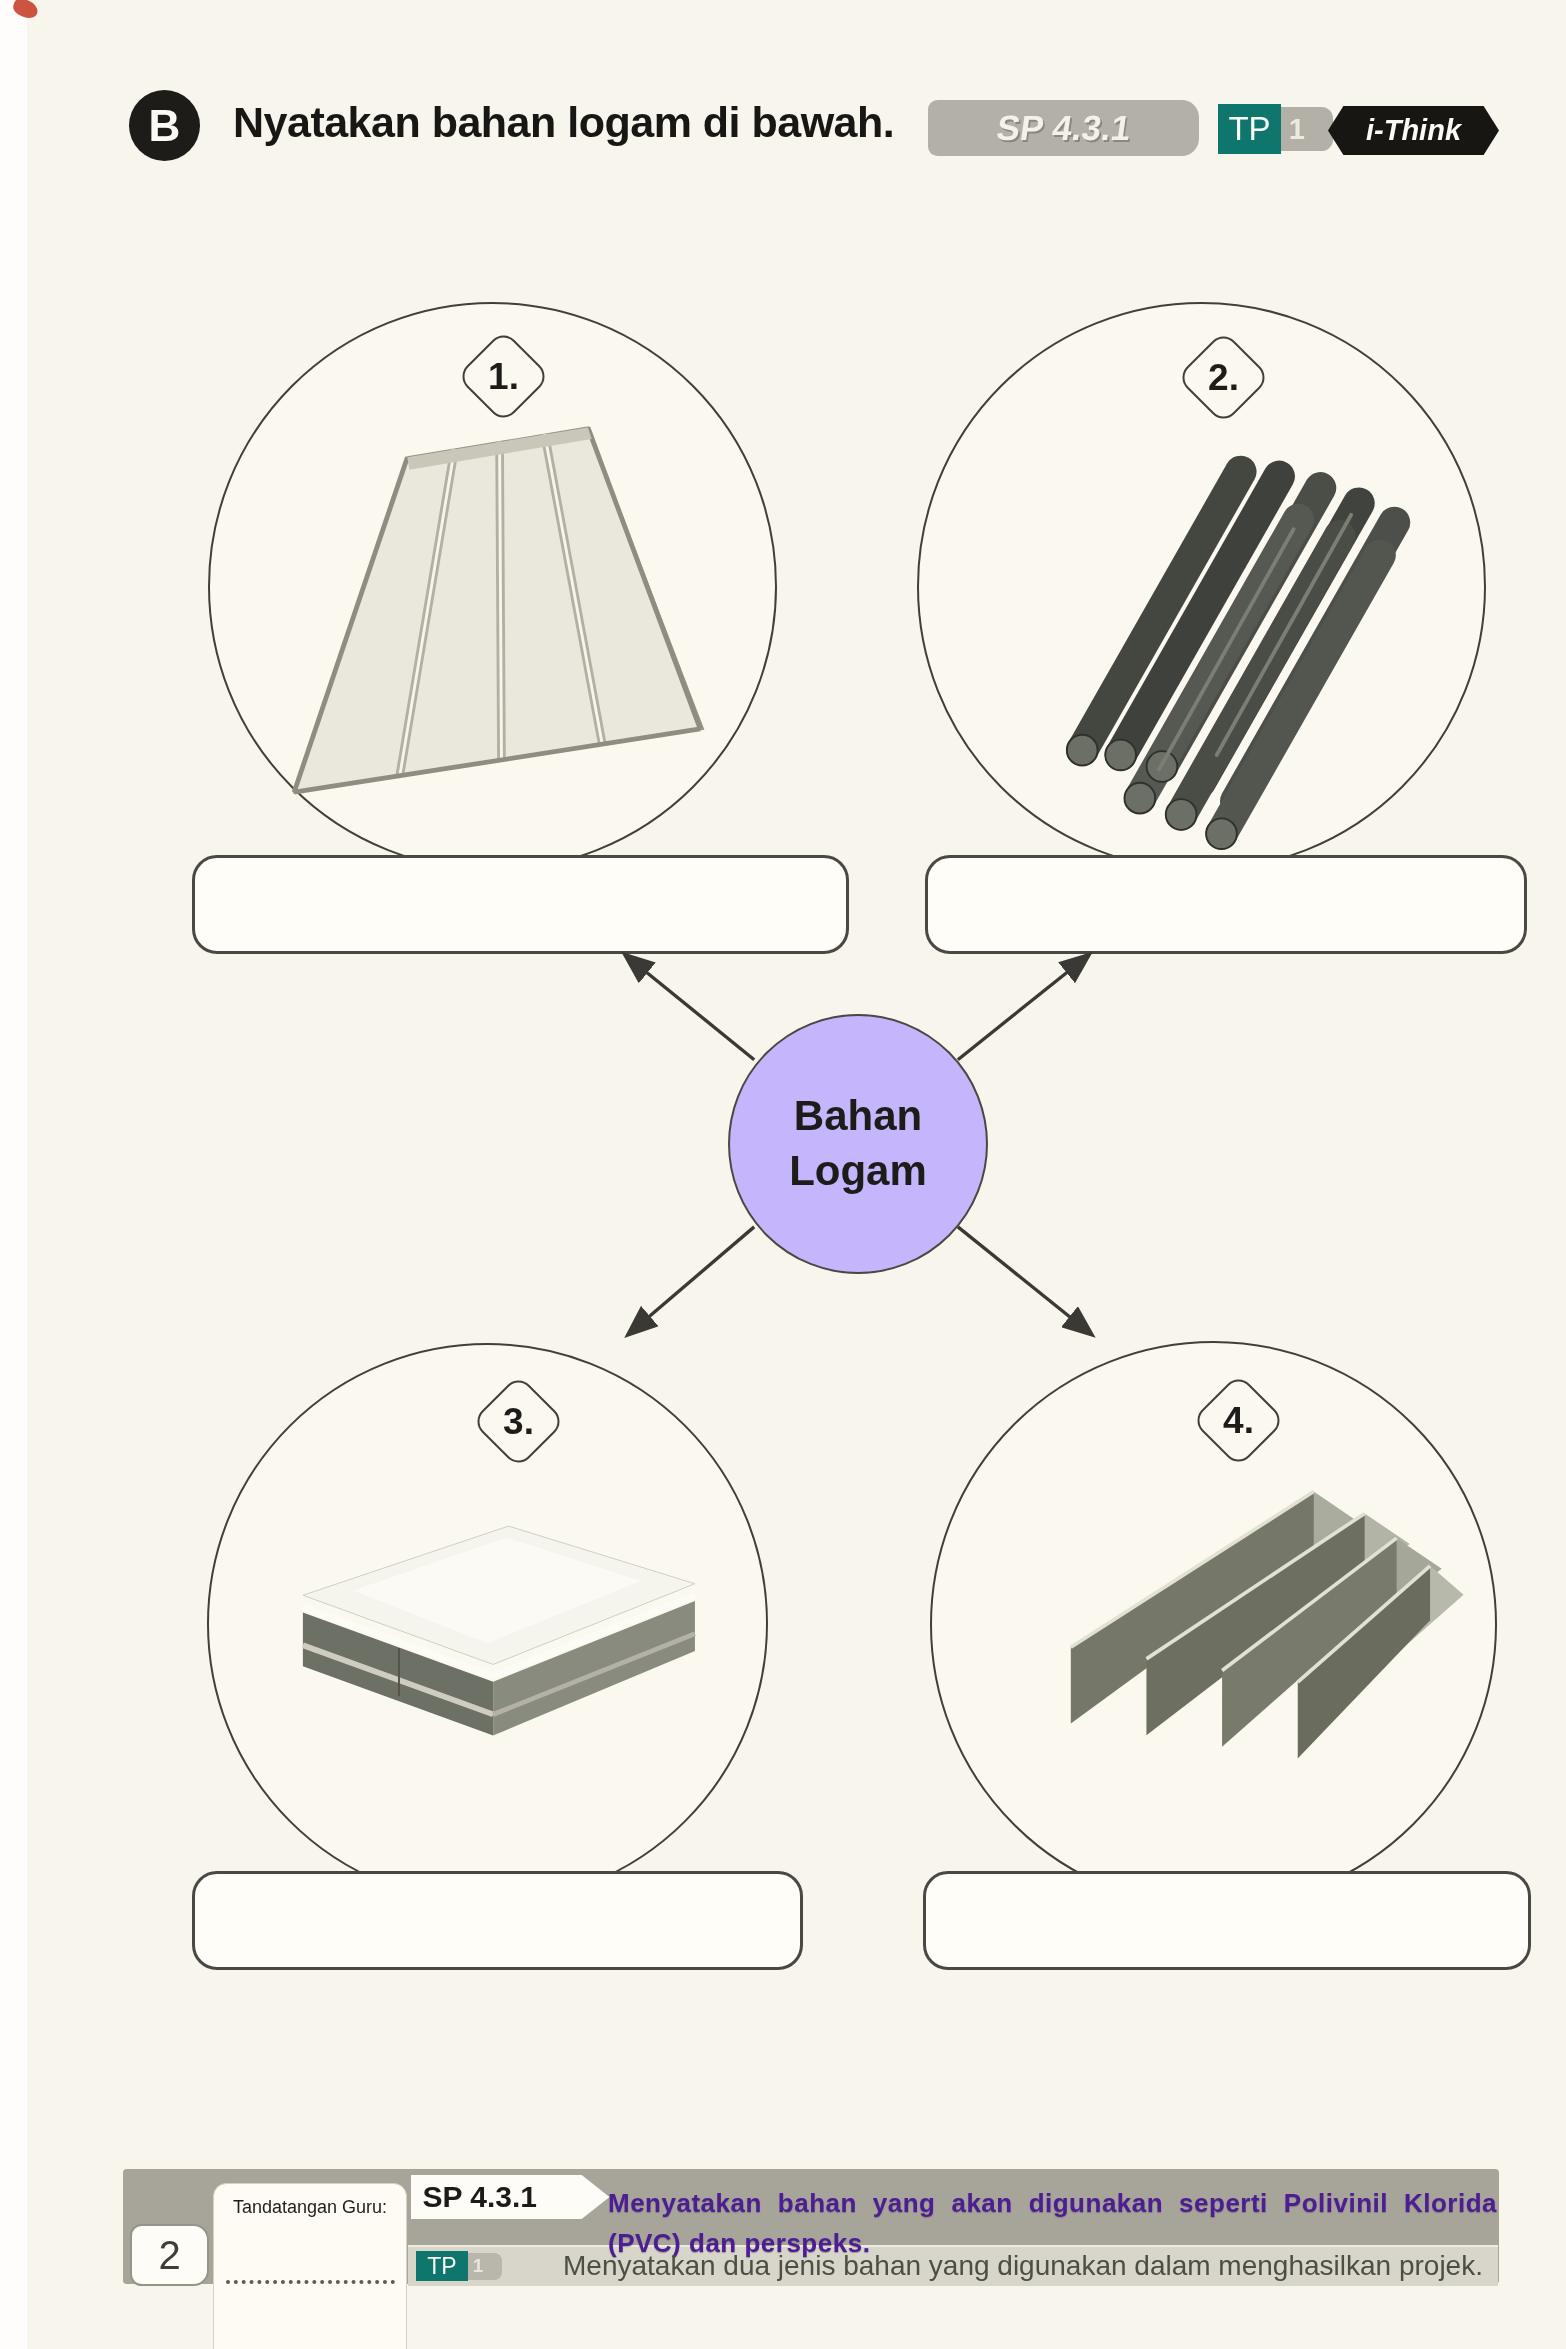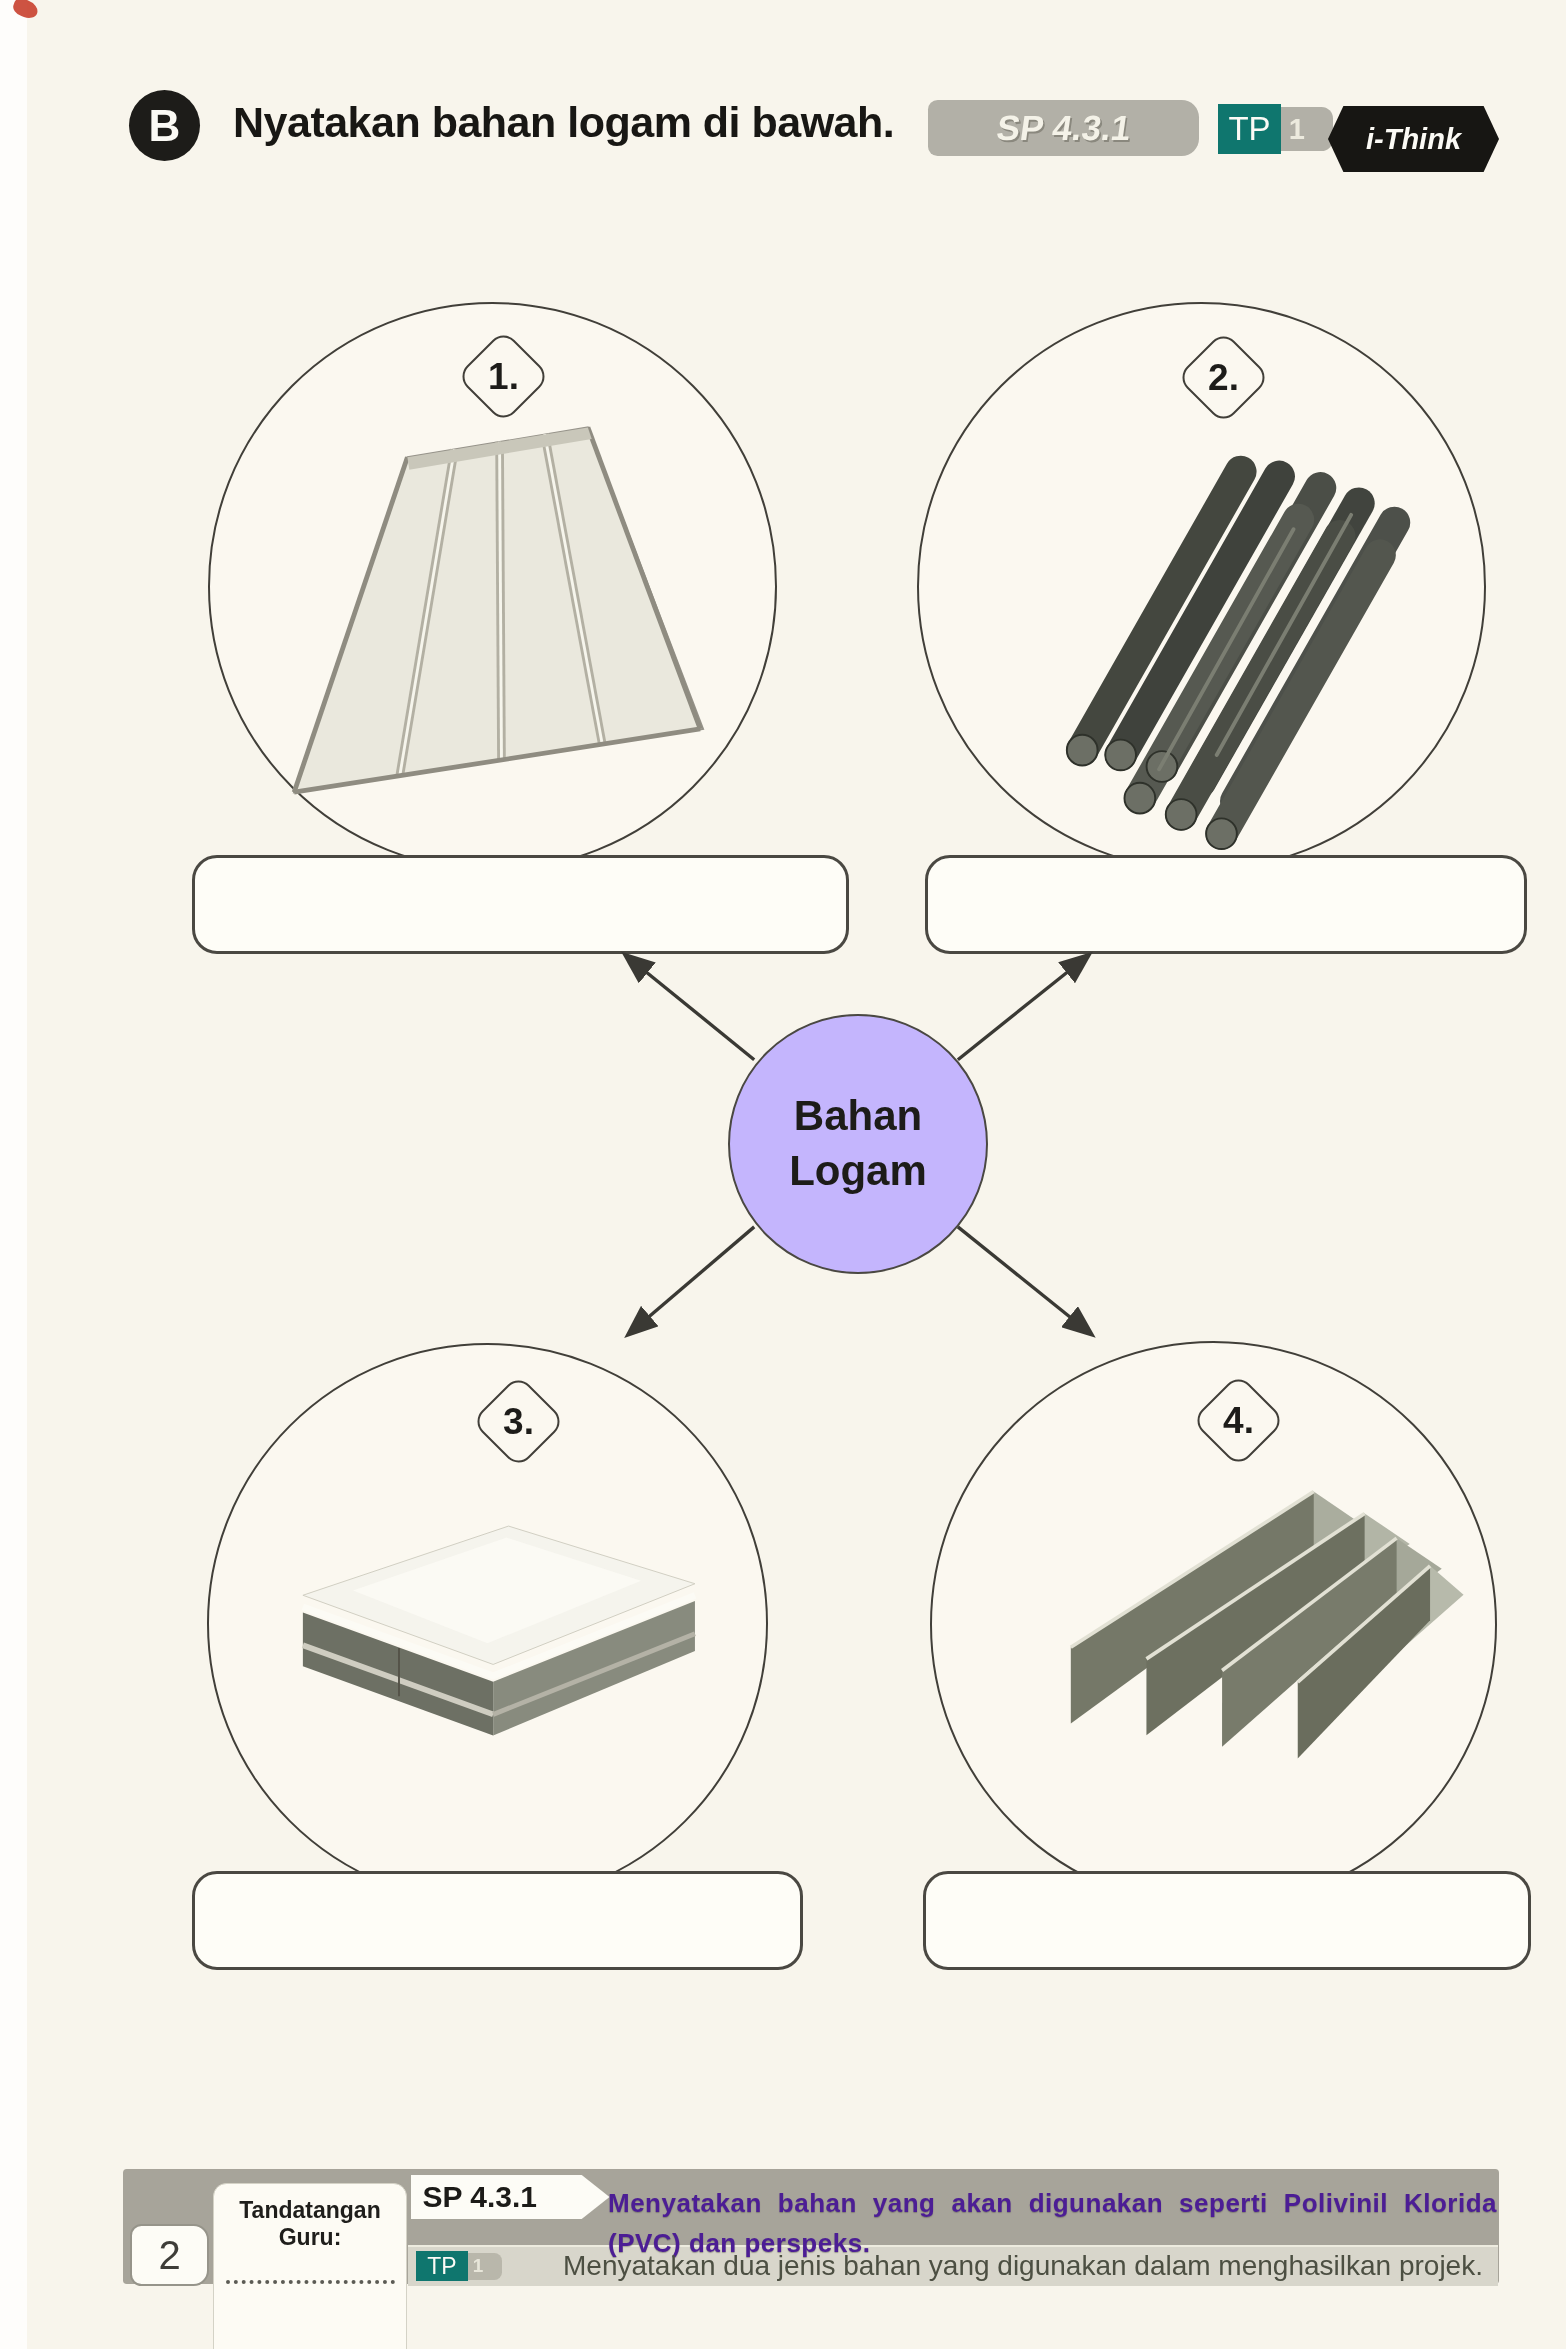"i-Think" .hdr-ithink { height: 66px -> 49px }
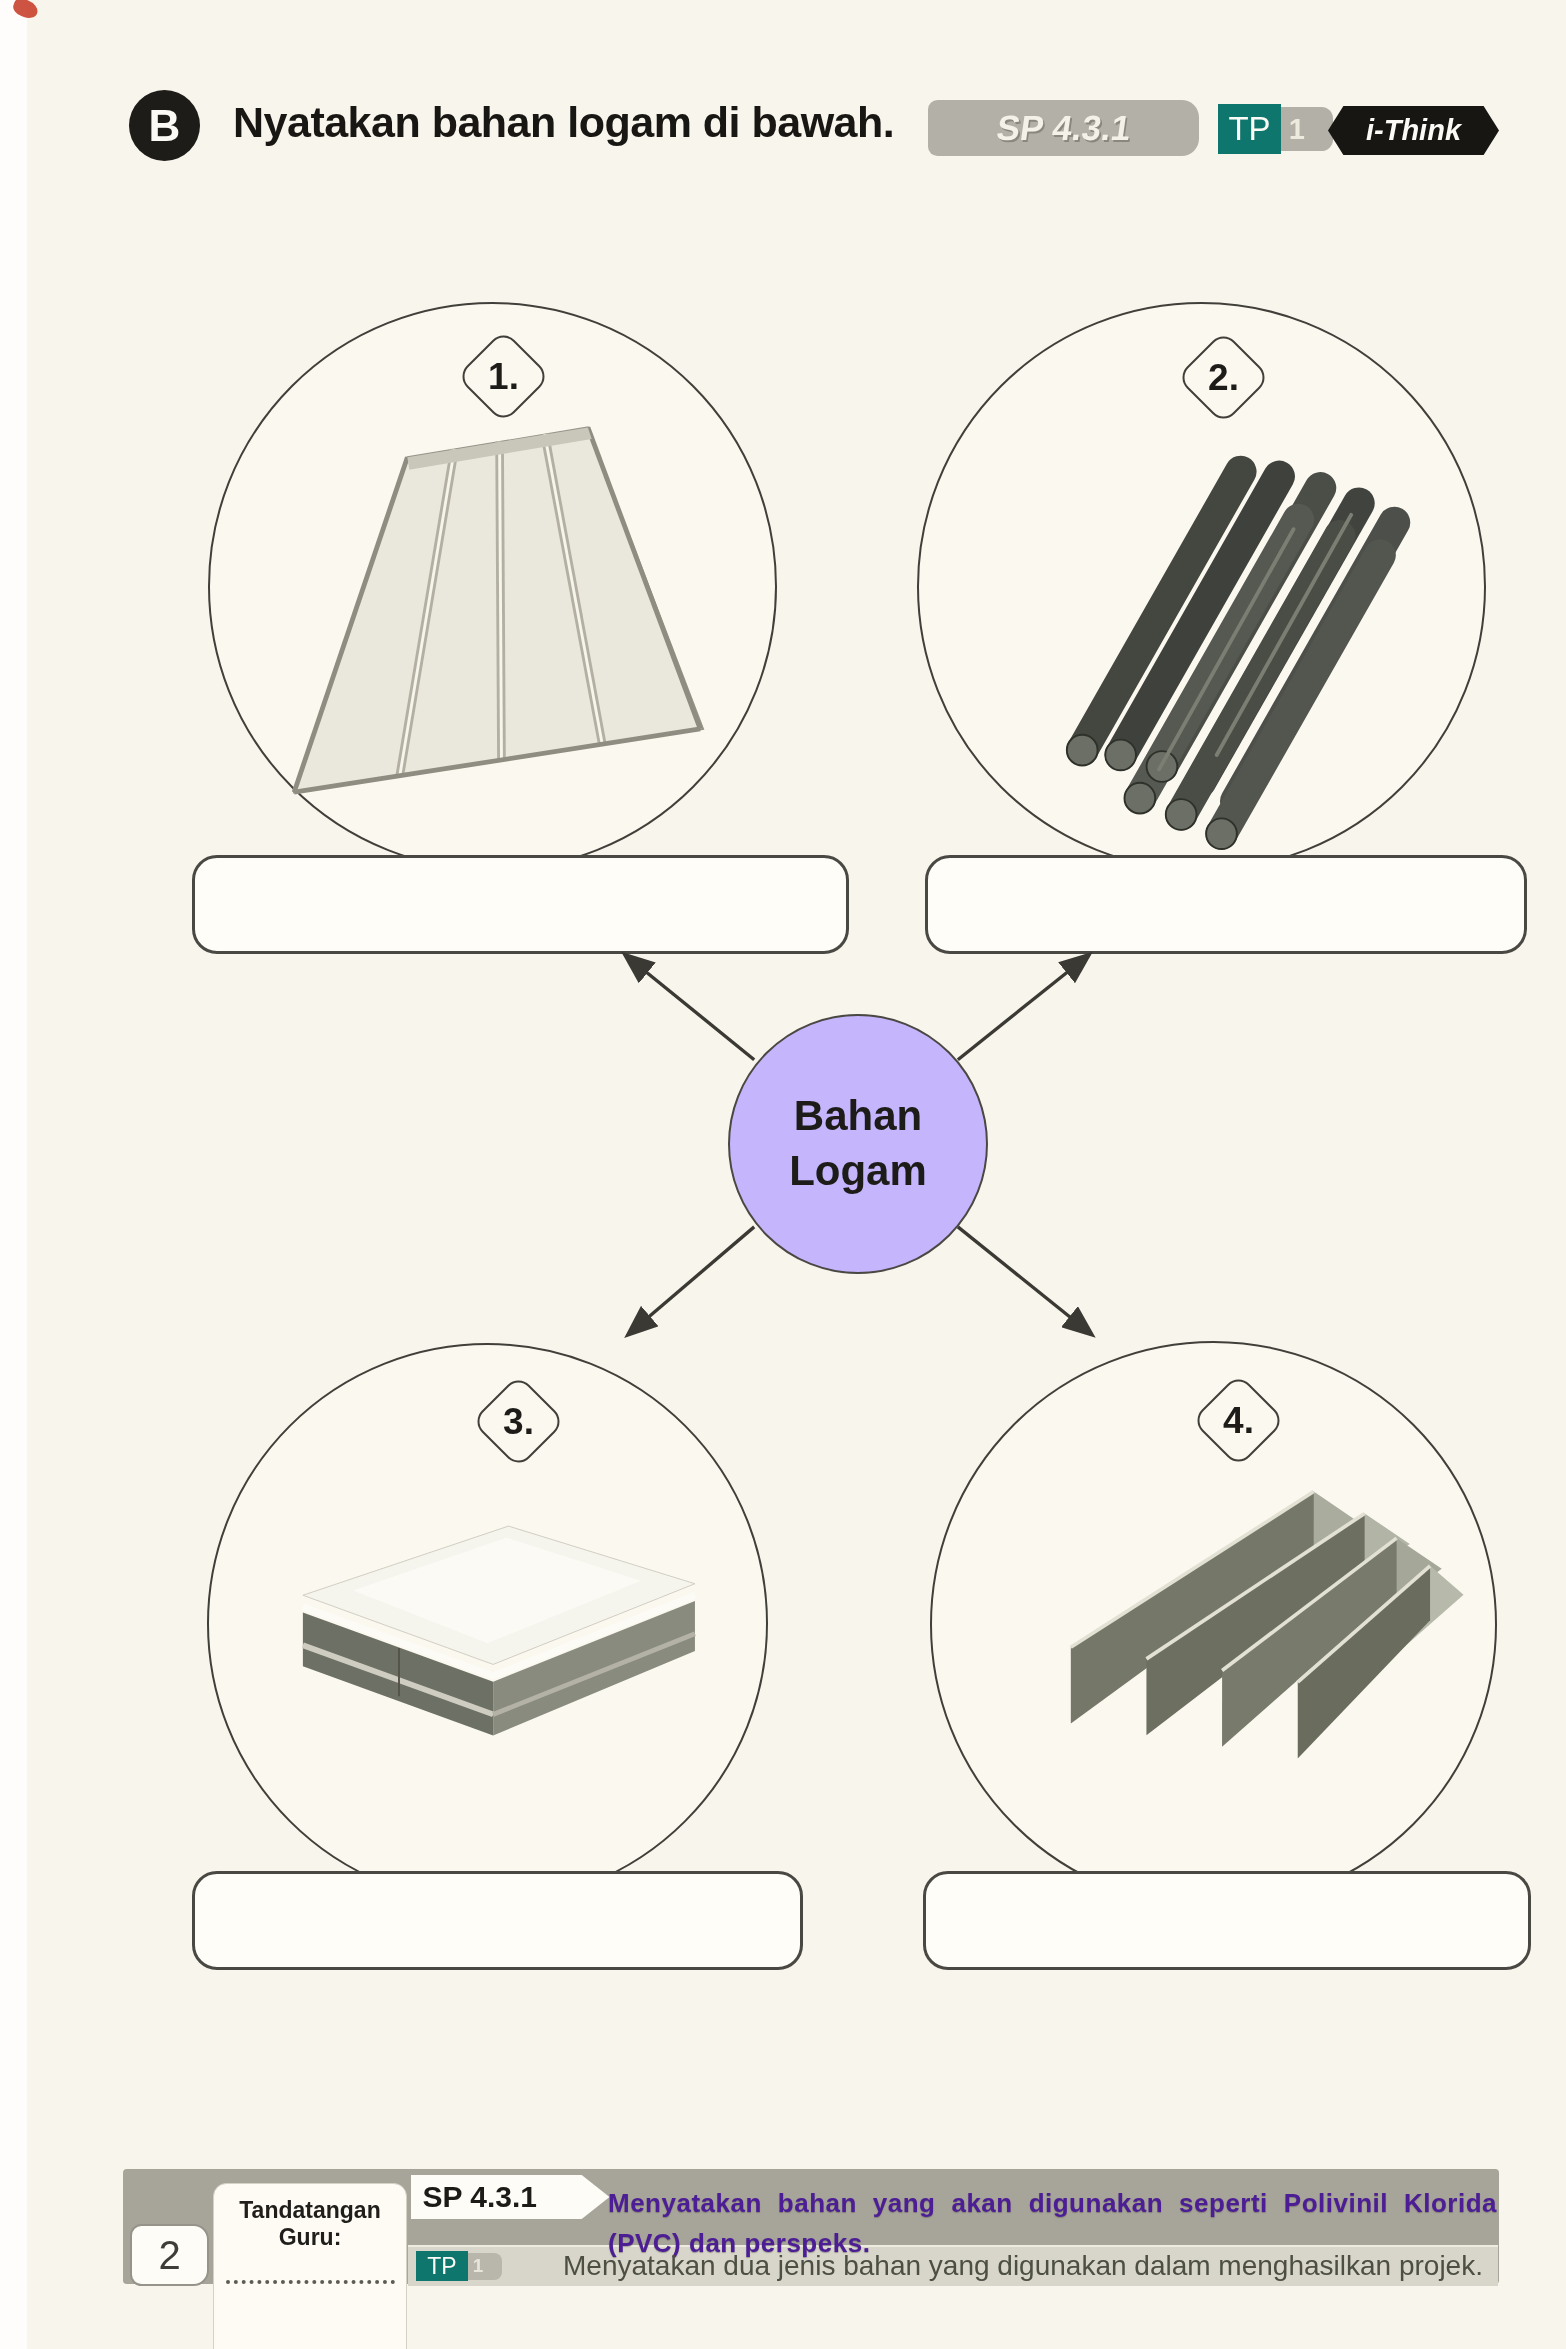"Tandatangan Guru:" .f-sign .lbl { font-size: 23px -> 18px; font-weight: 700 -> 400 }
